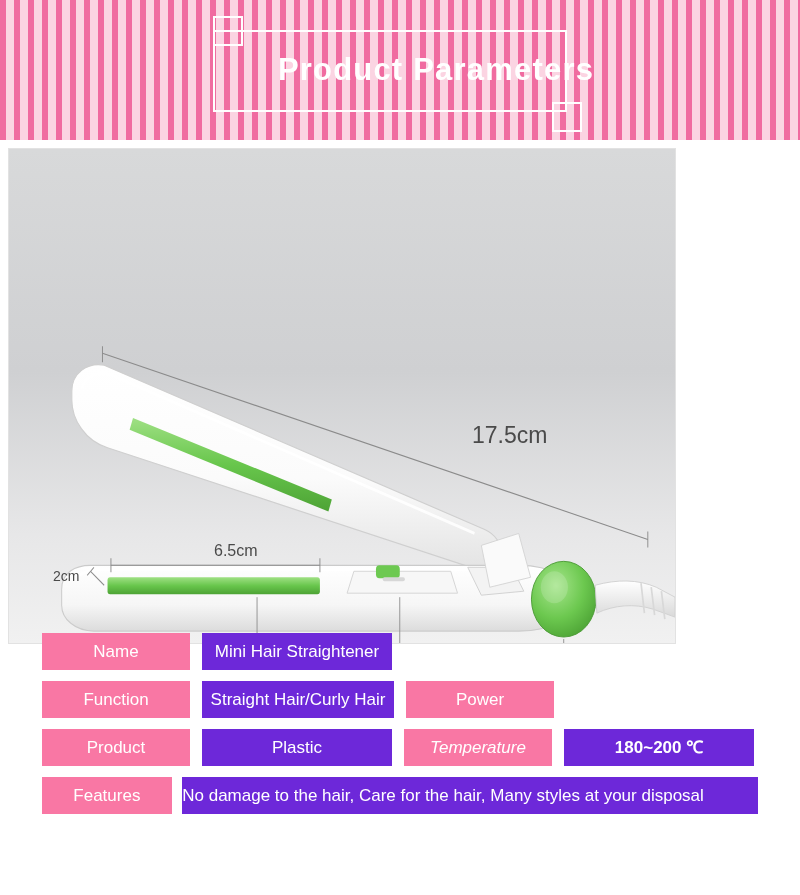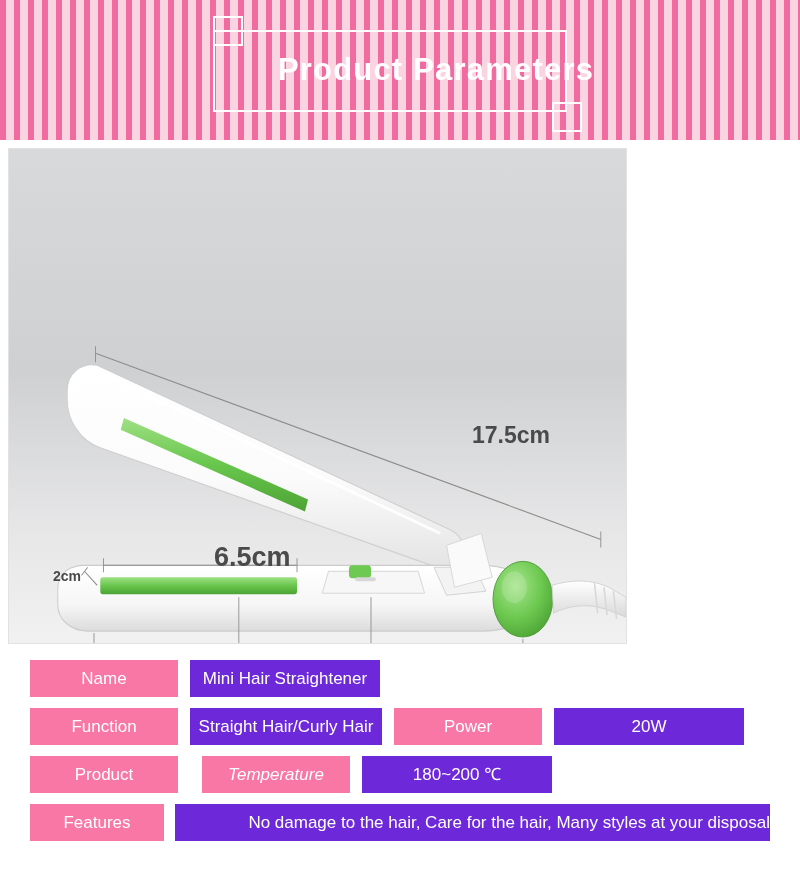"17.5cm" .photo-panel { font-weight: bold -> none; width: 619px -> 668px }
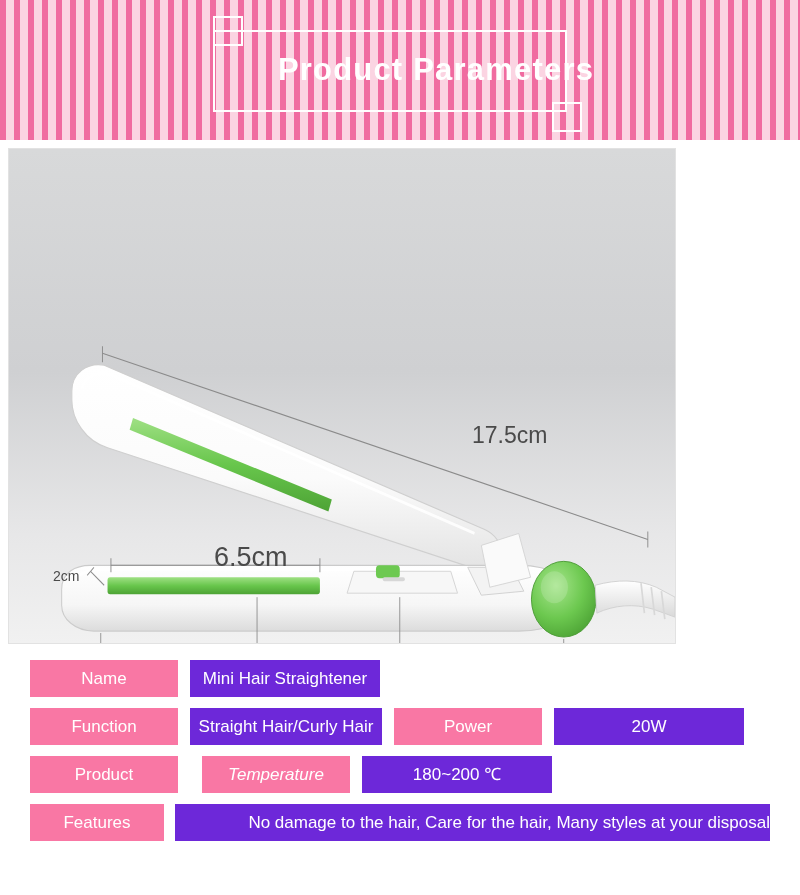"6.5cm" .dim-65 { font-size: 27px -> 16px }
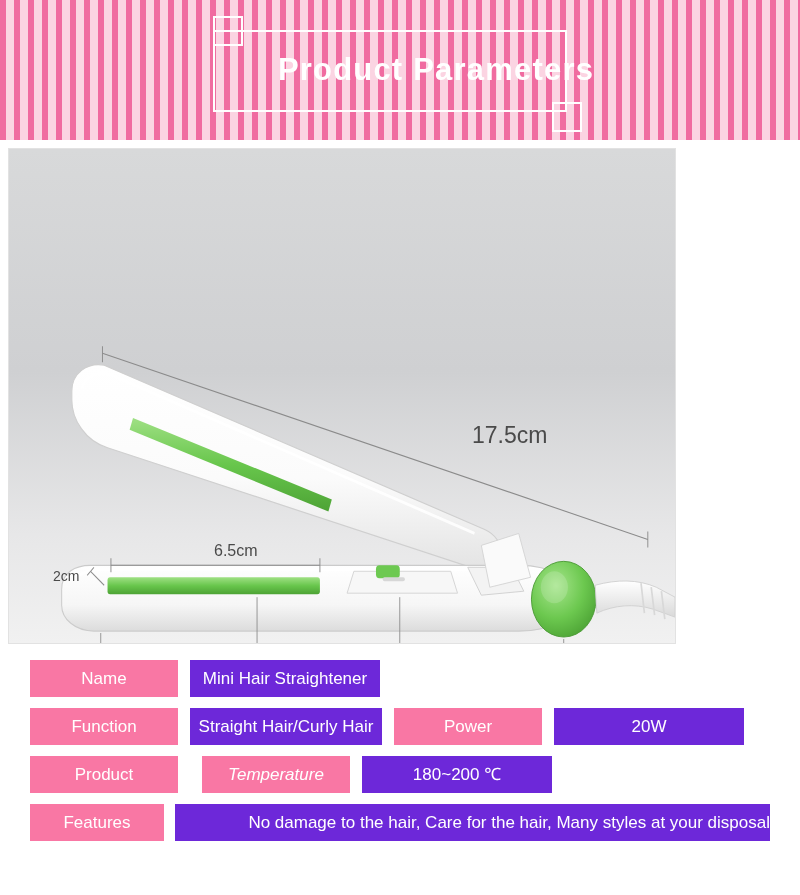"Name" .spec { padding: 0 30px -> 0 42px; top: 660px -> 633px }
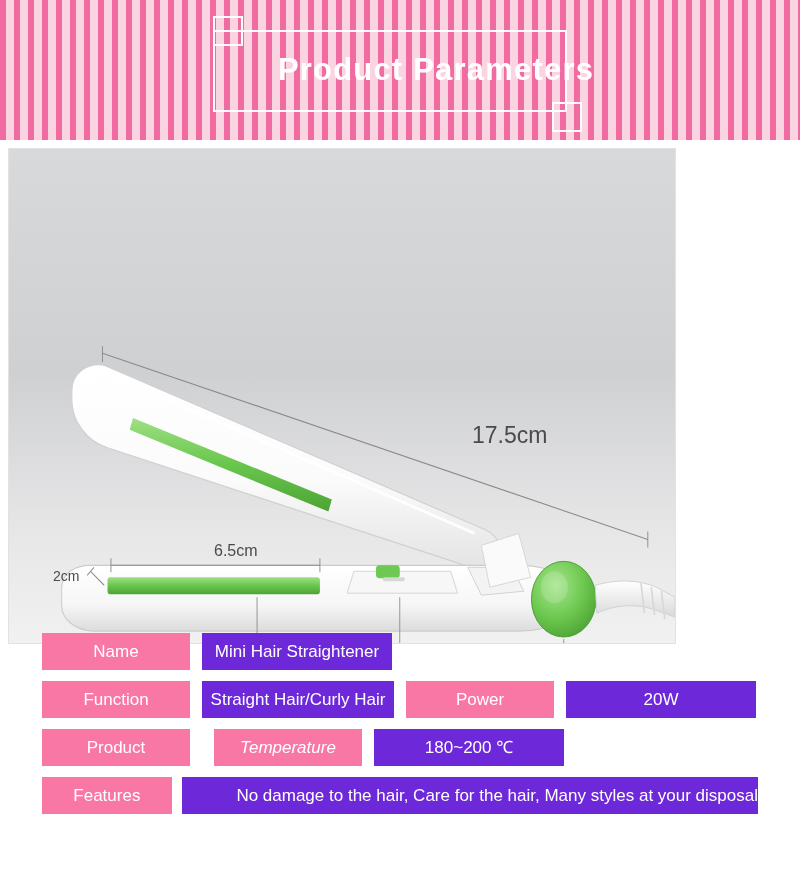"20W" div.cell { html: <div>20W</div> -> none }
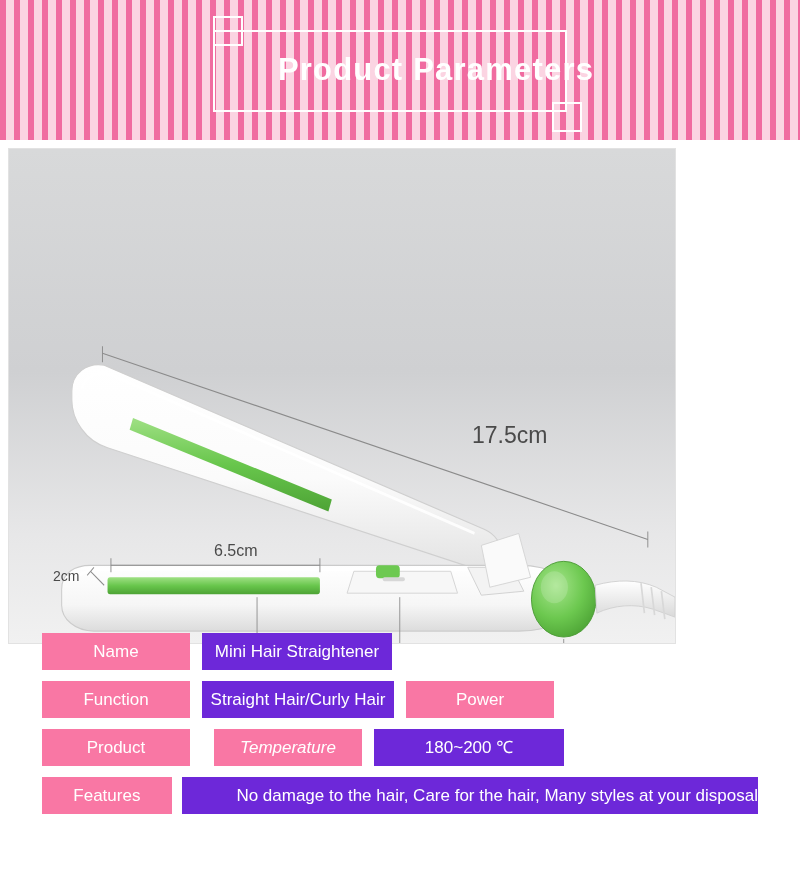"Plastic" div.cell { html: none -> <div>Plastic</div> }
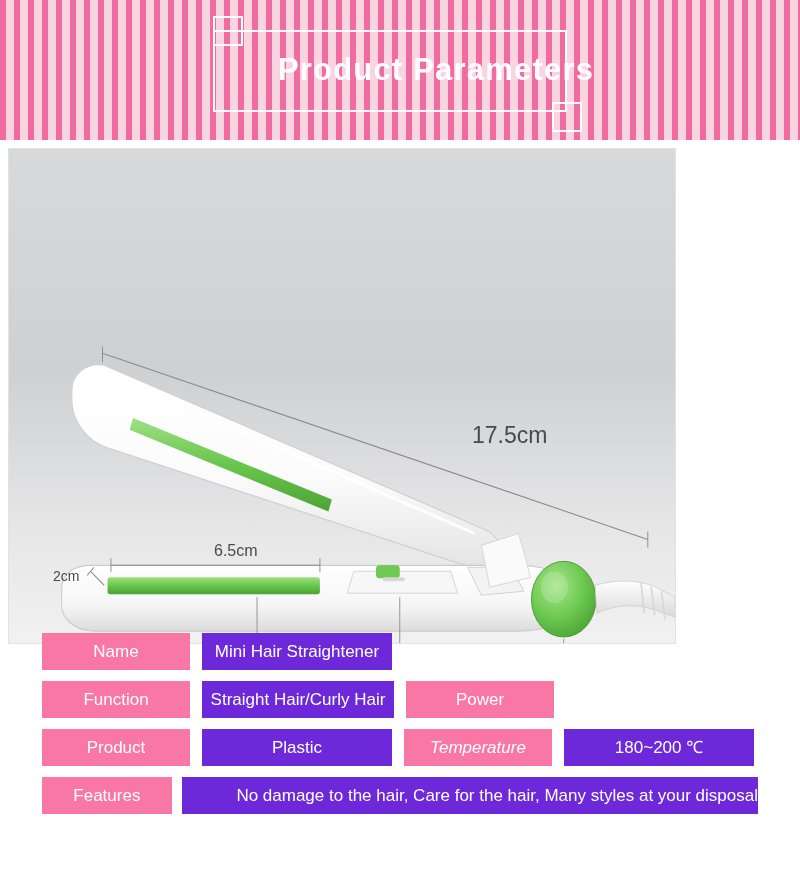"180~200 ℃" .v-temp { font-weight: none -> bold }
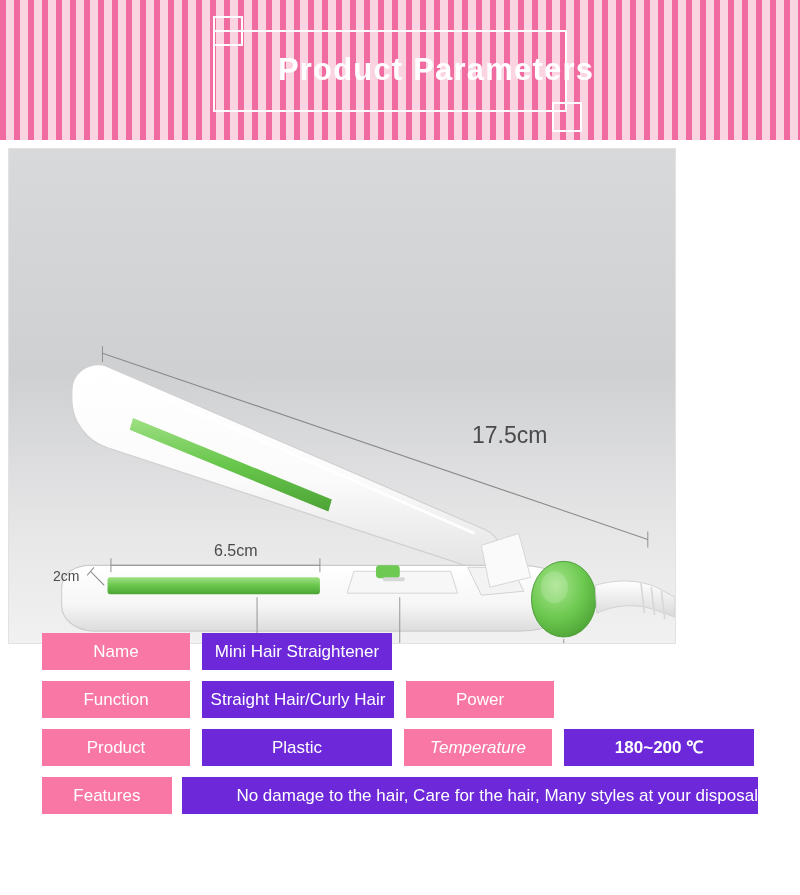"No damage to the hair," .v-features { text-align: right -> left }
